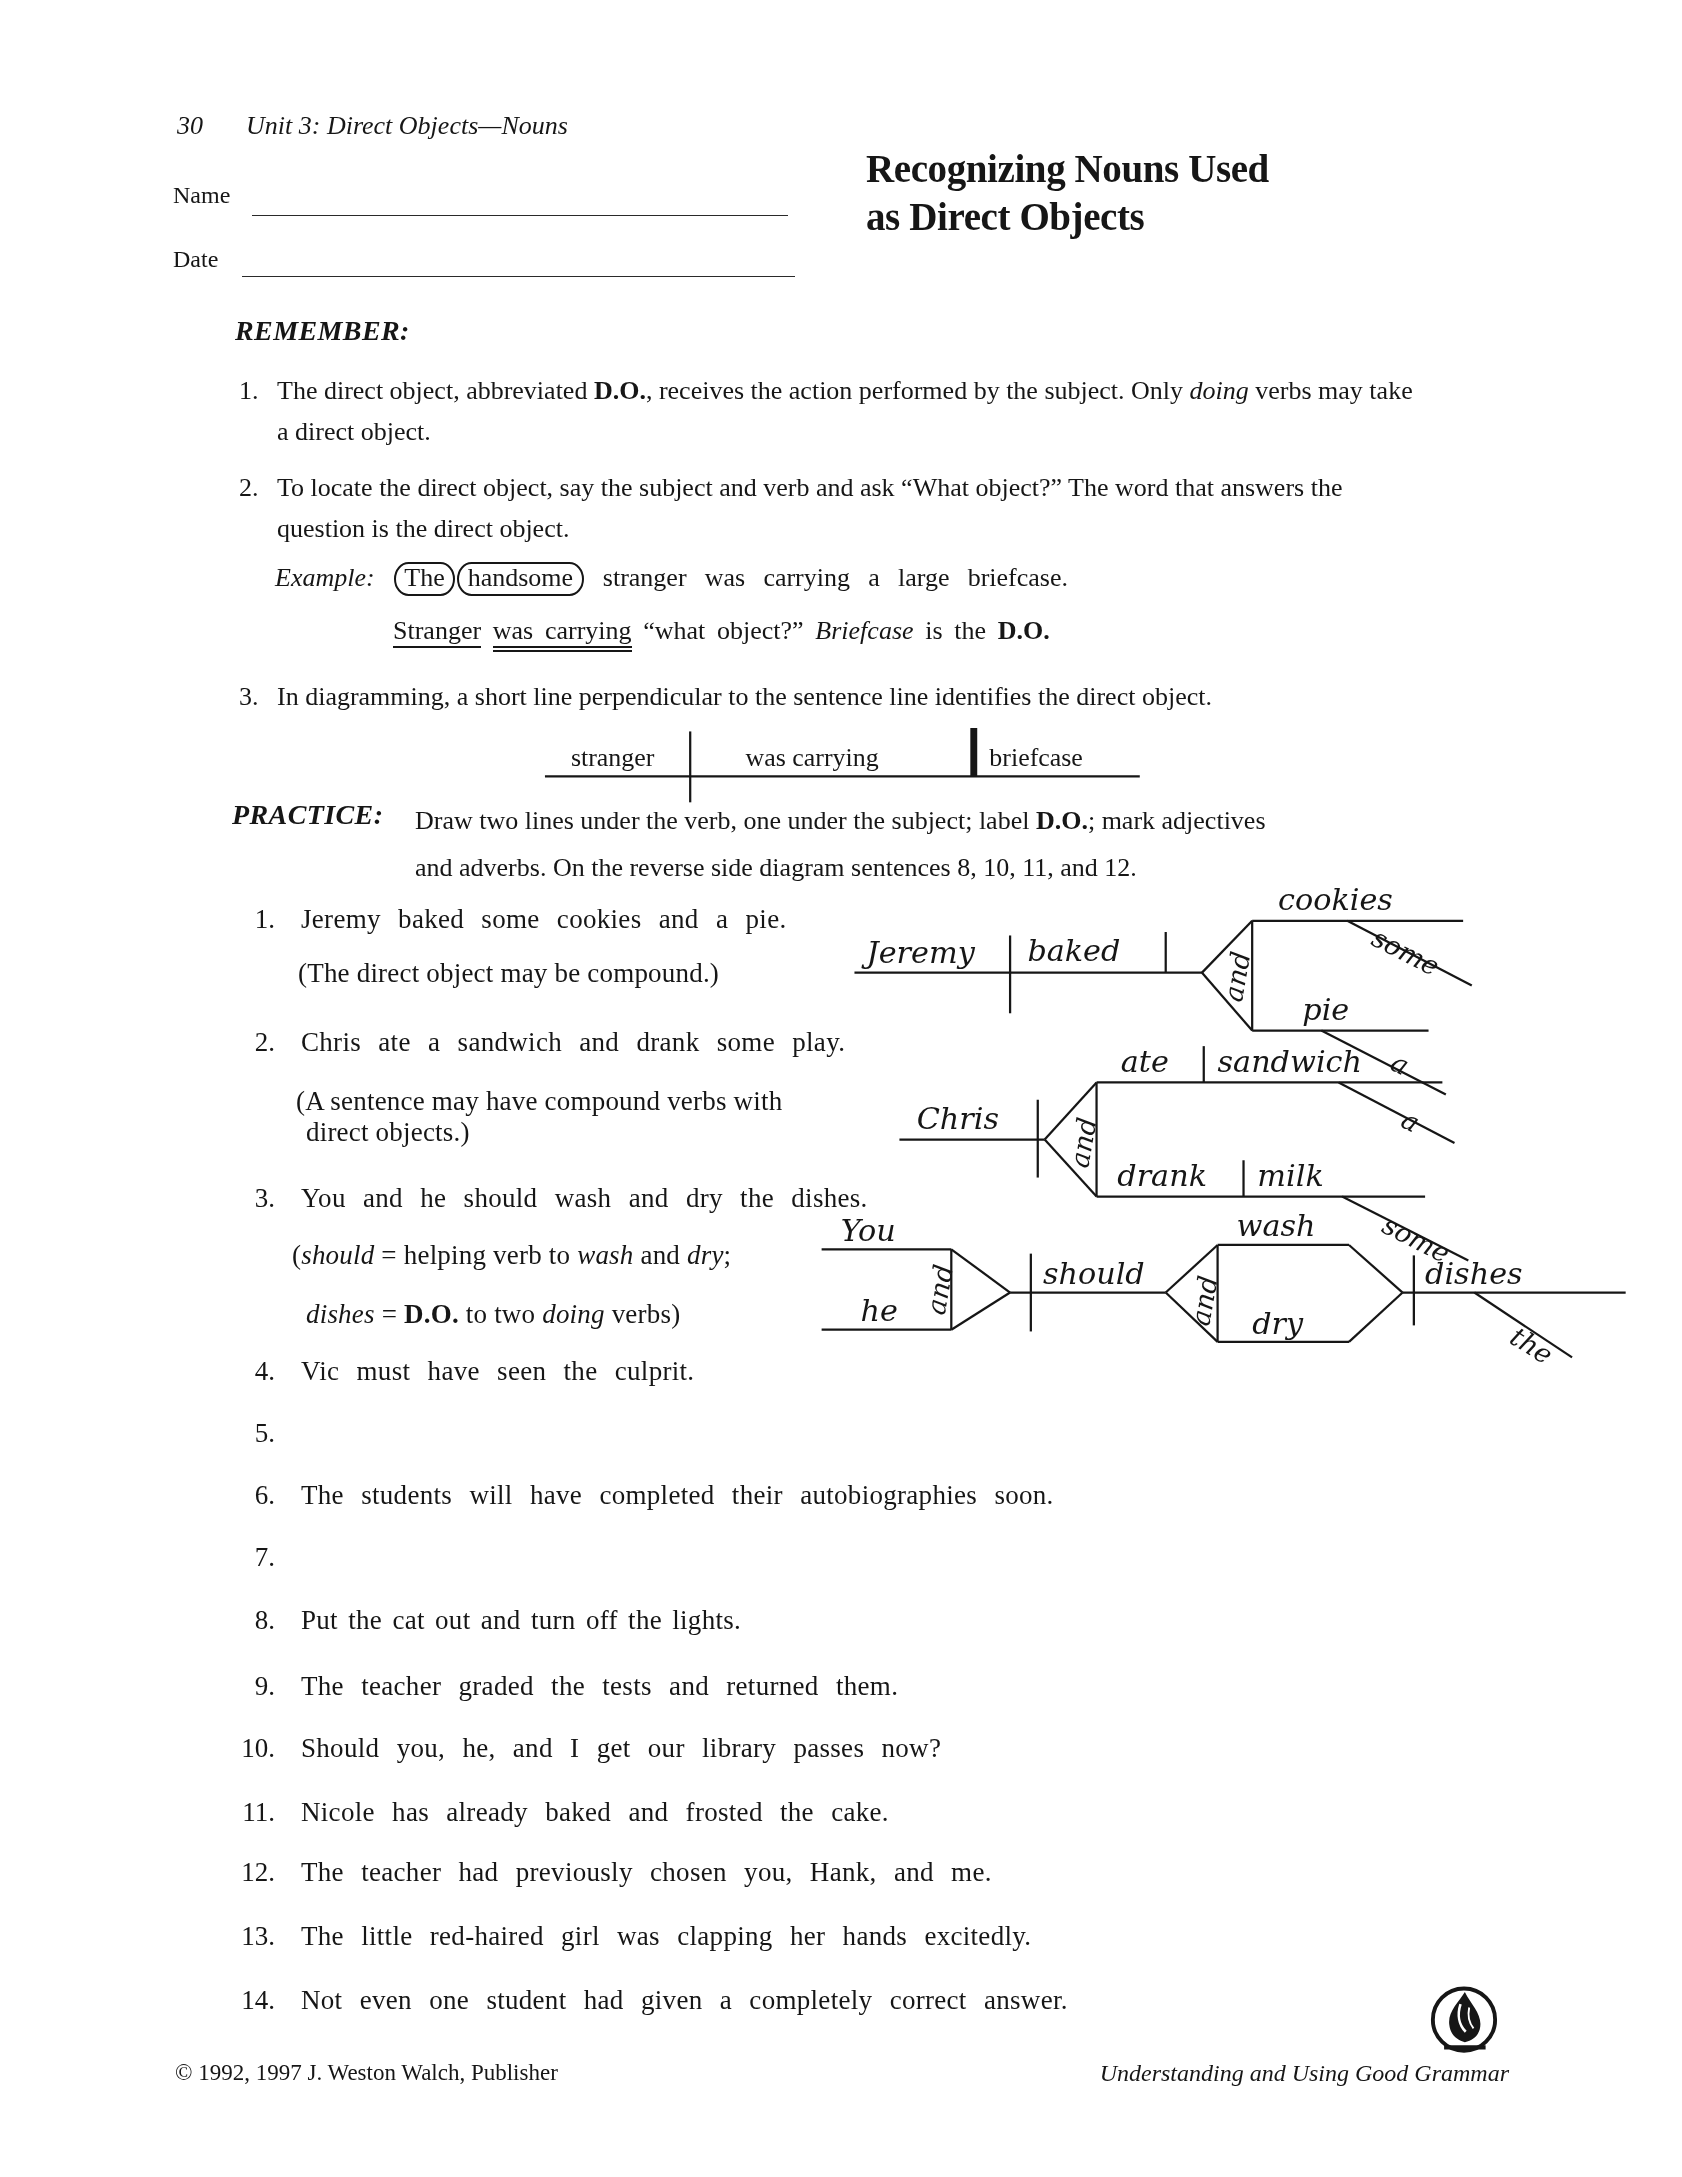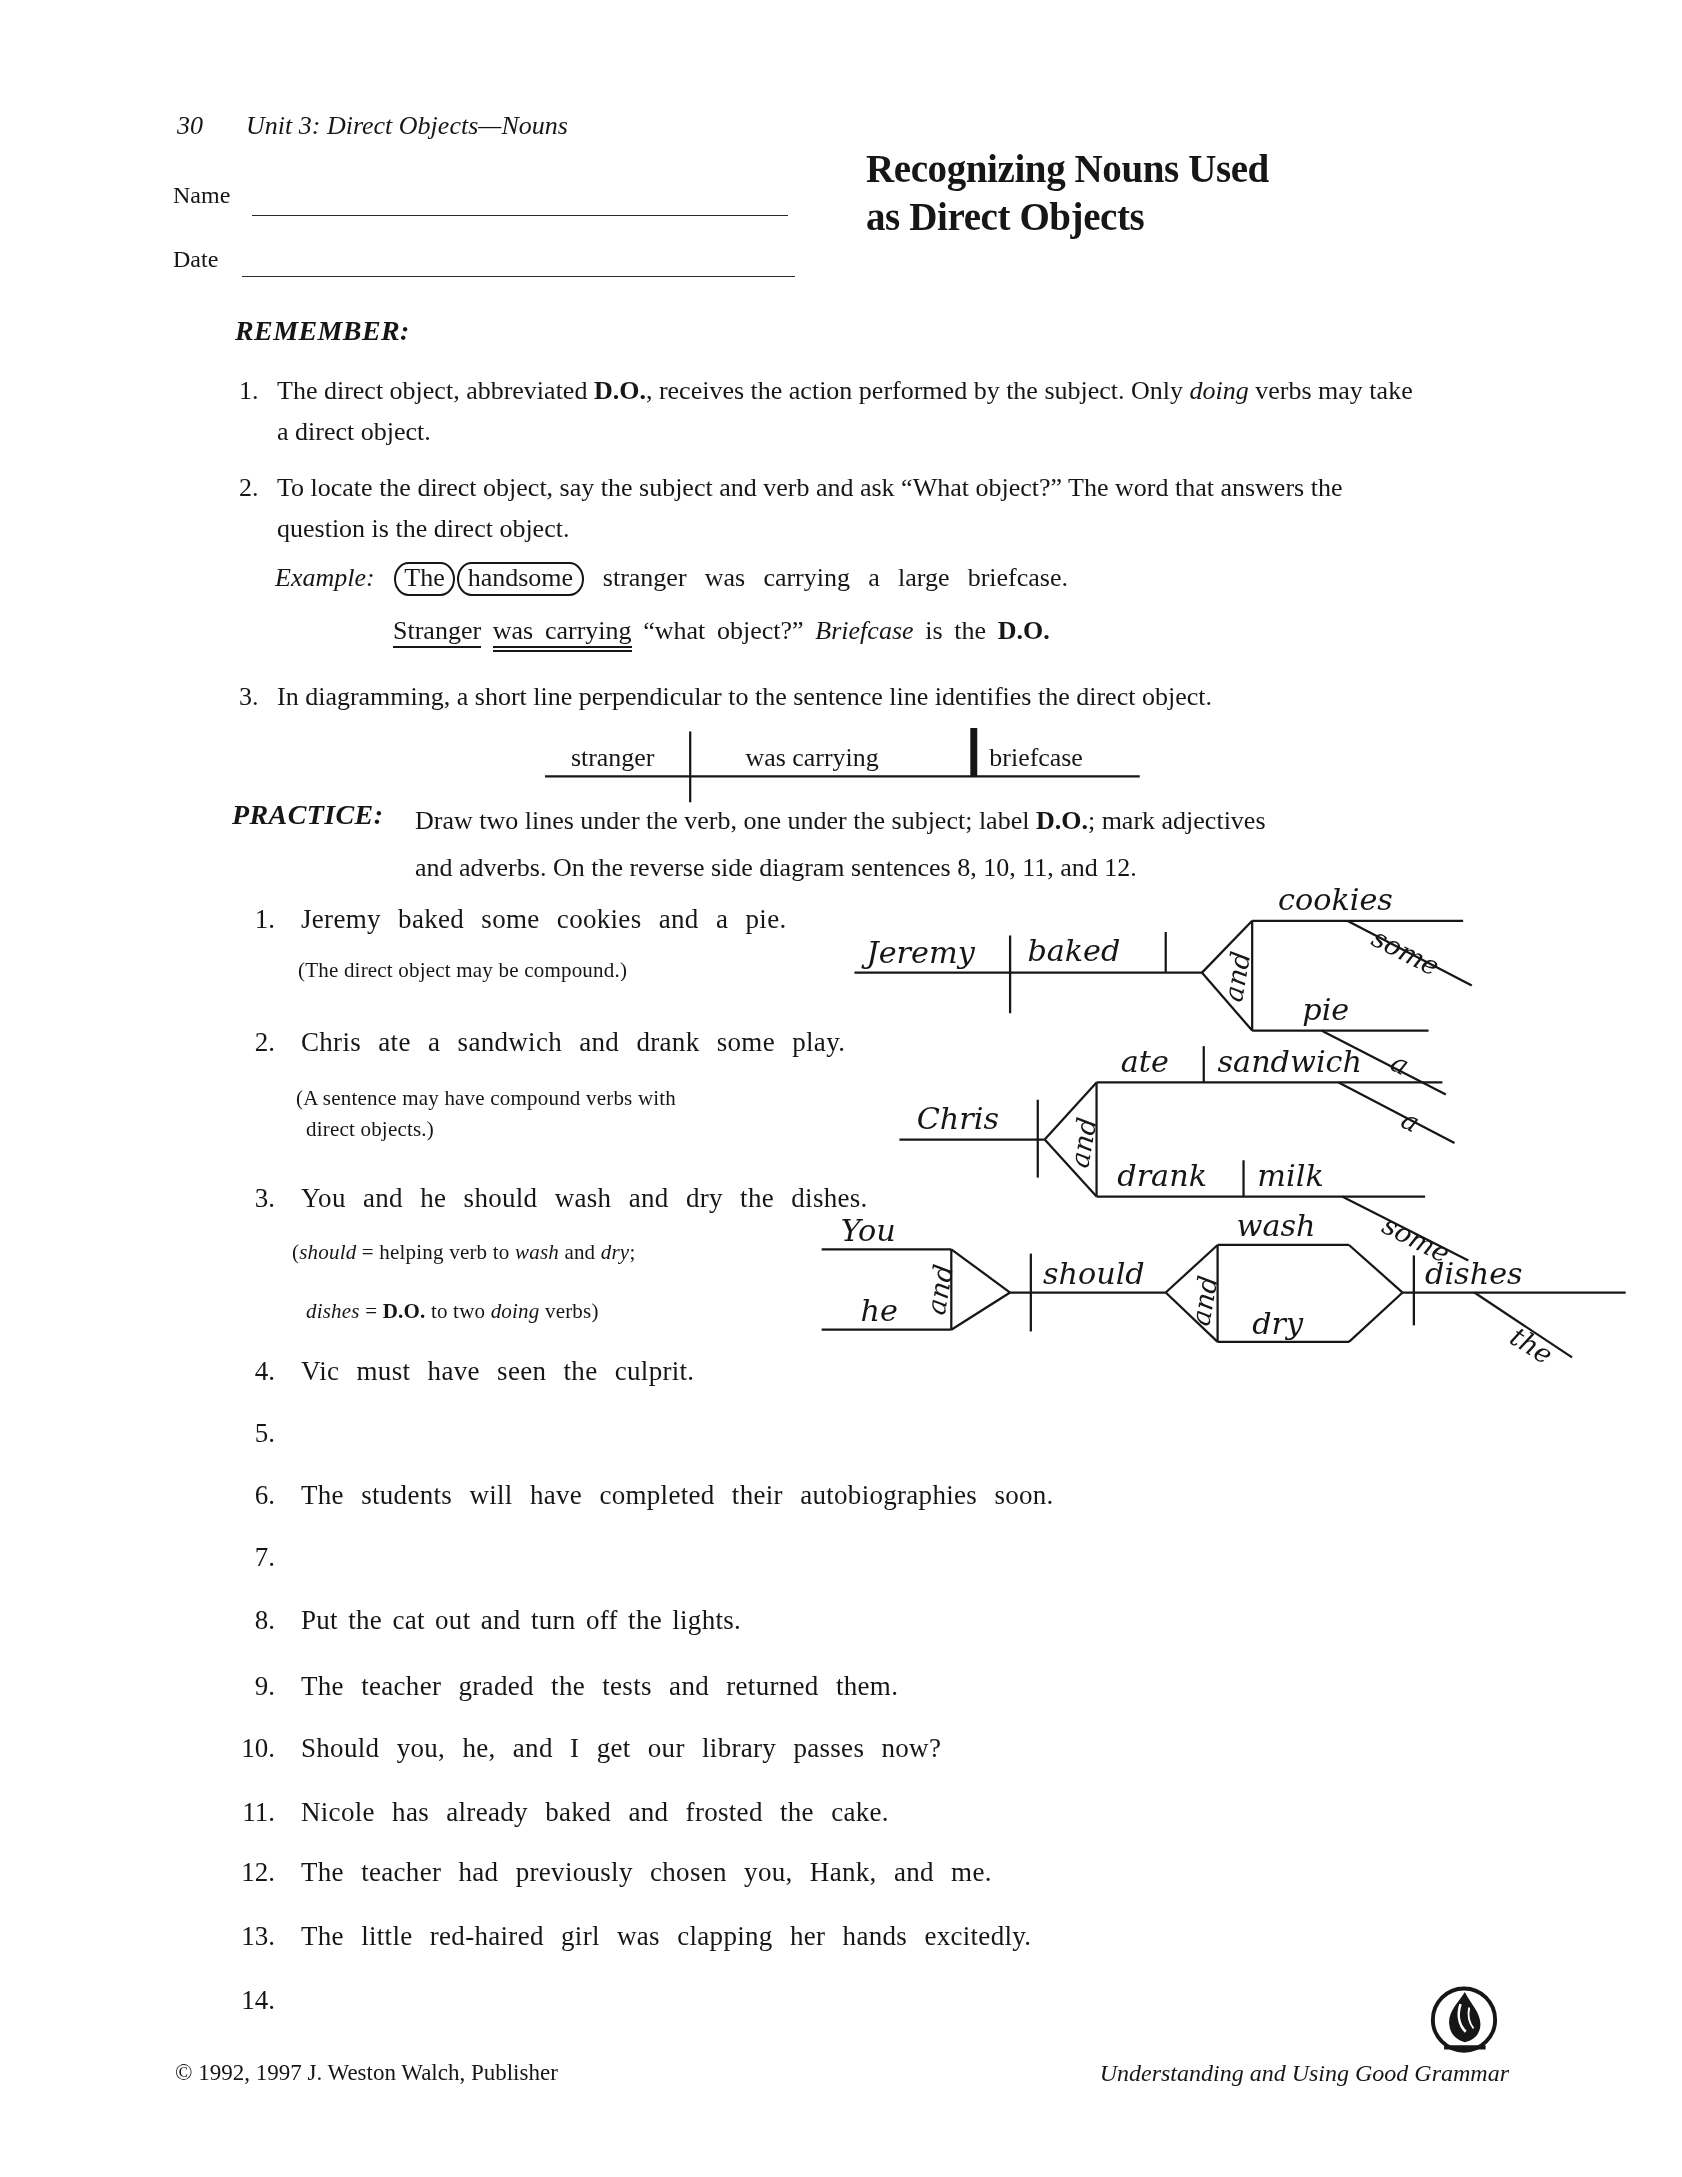"(The direct object may be" .pnote { font-size: 21px -> 27px }
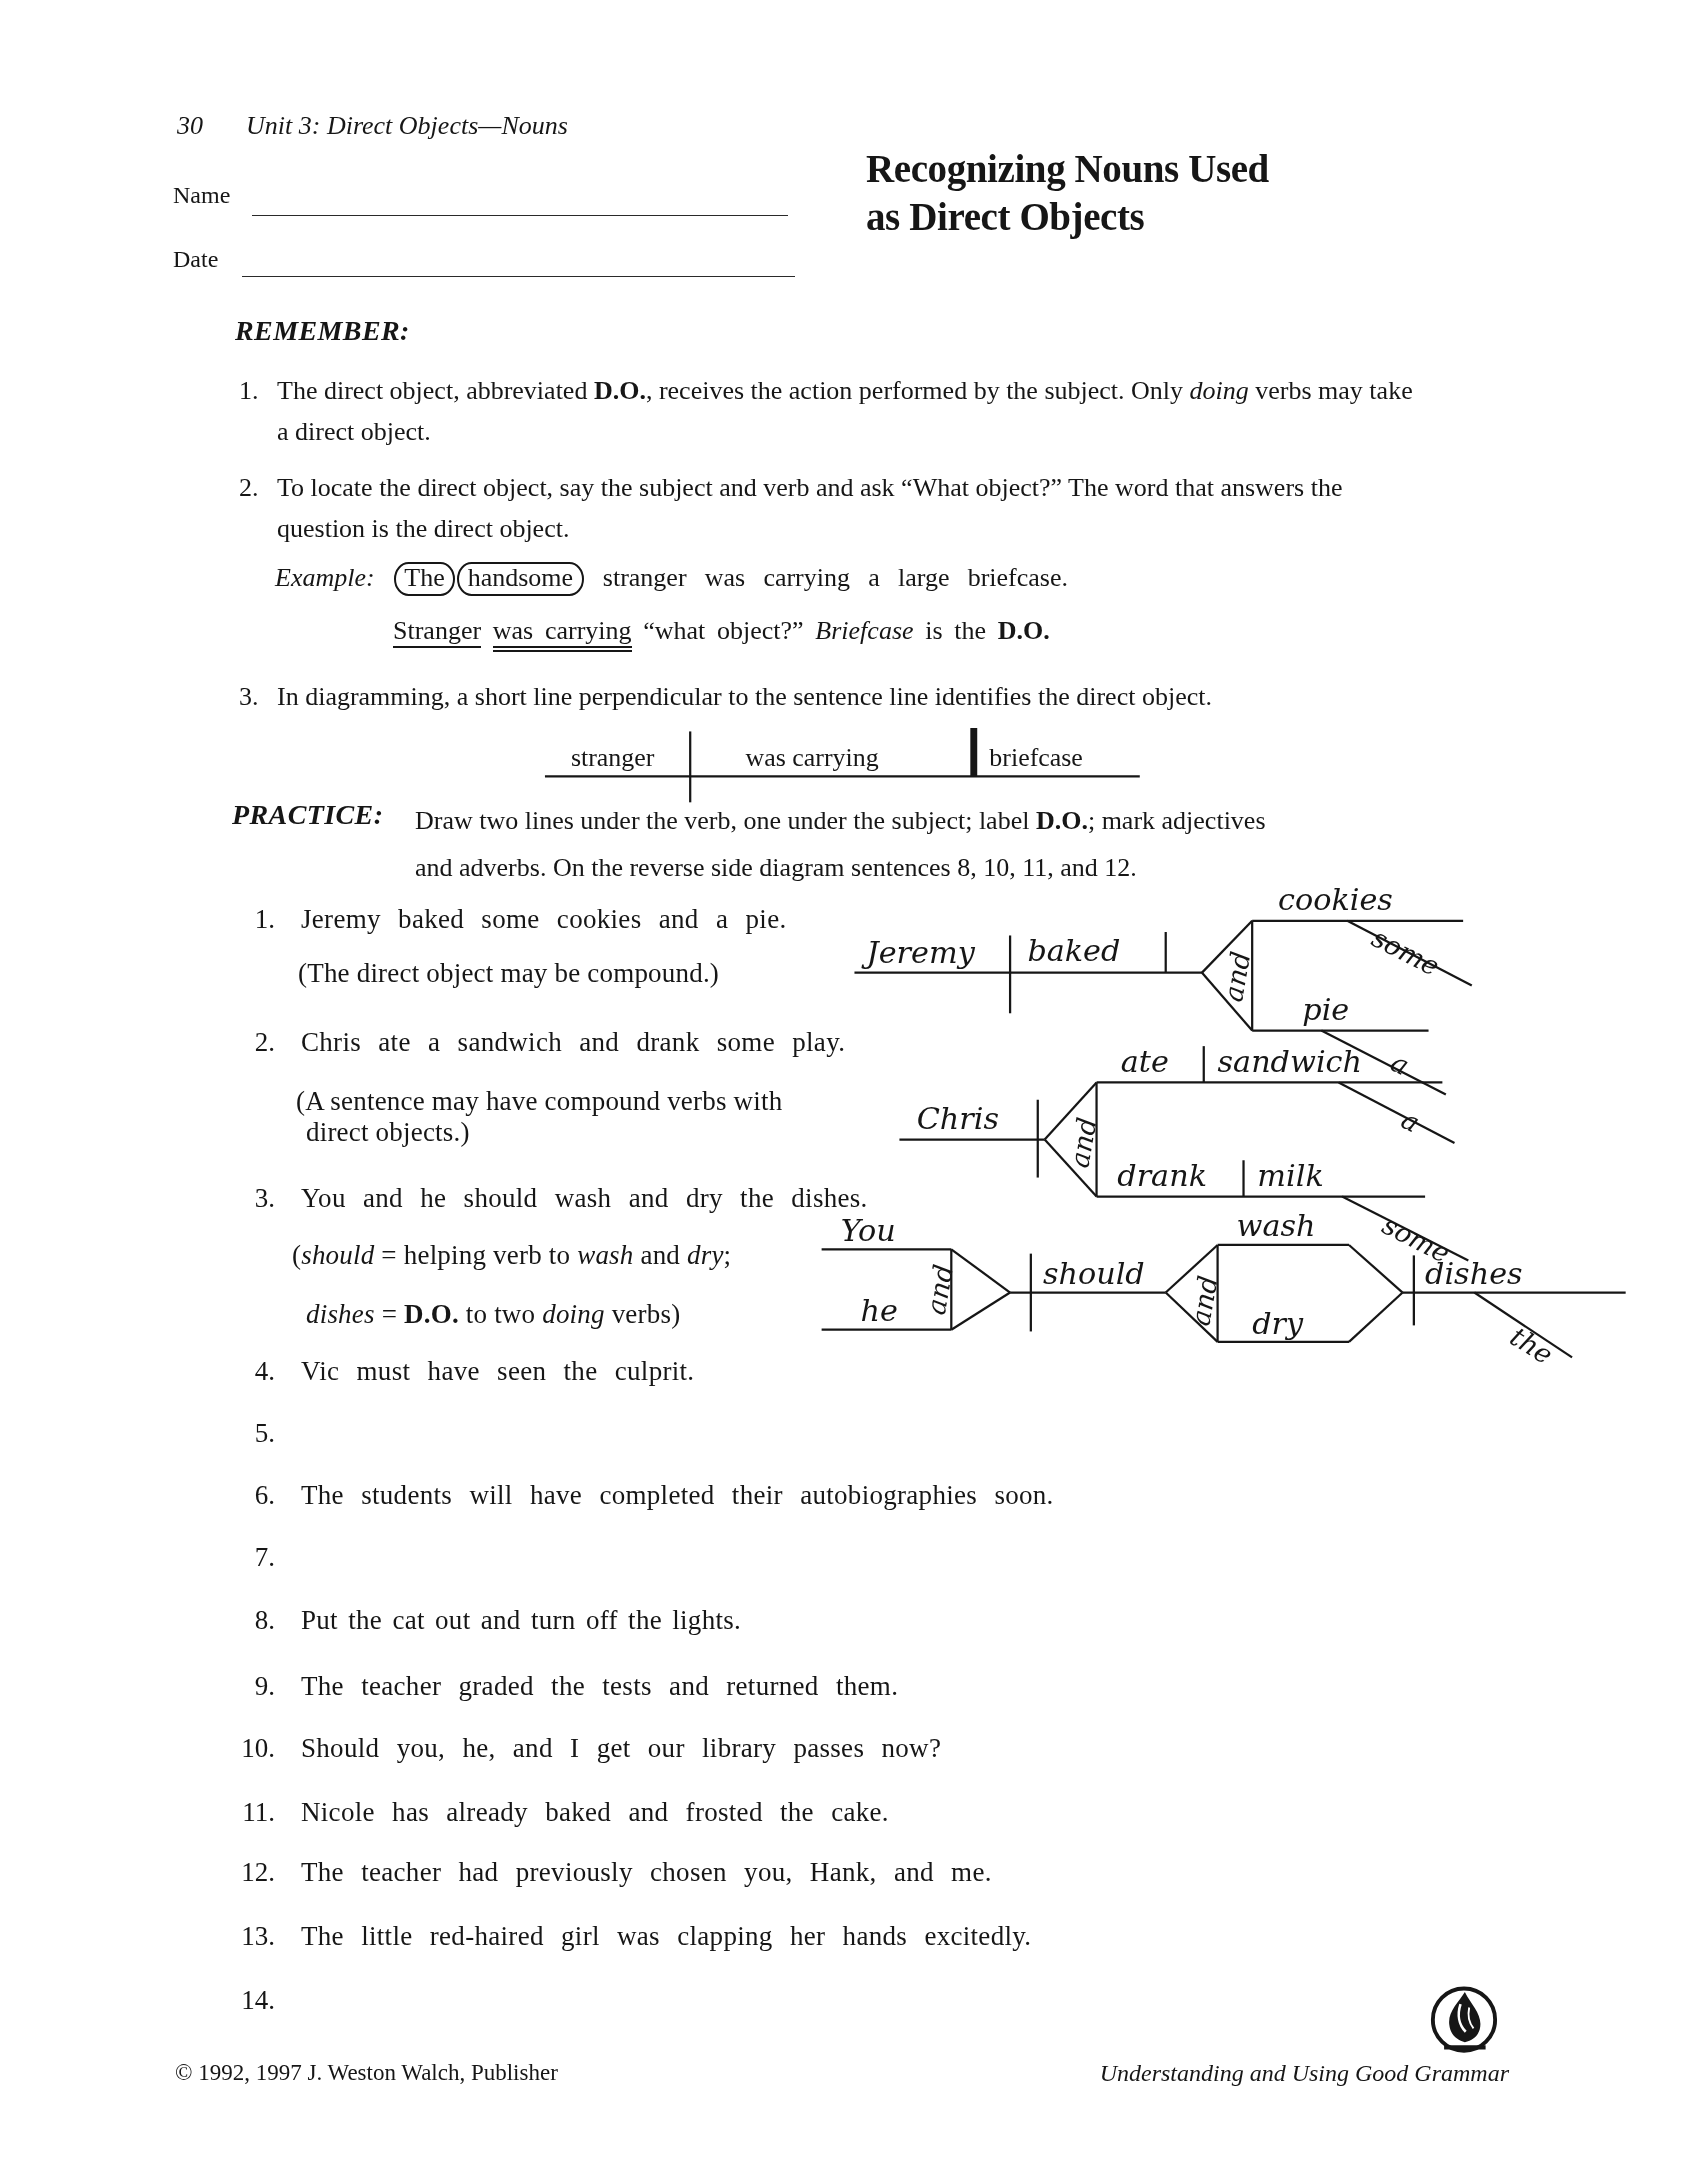"Not even one student had" span.ptext { html: none -> <span>Not even one student had given a completely correct answer.</span> }
